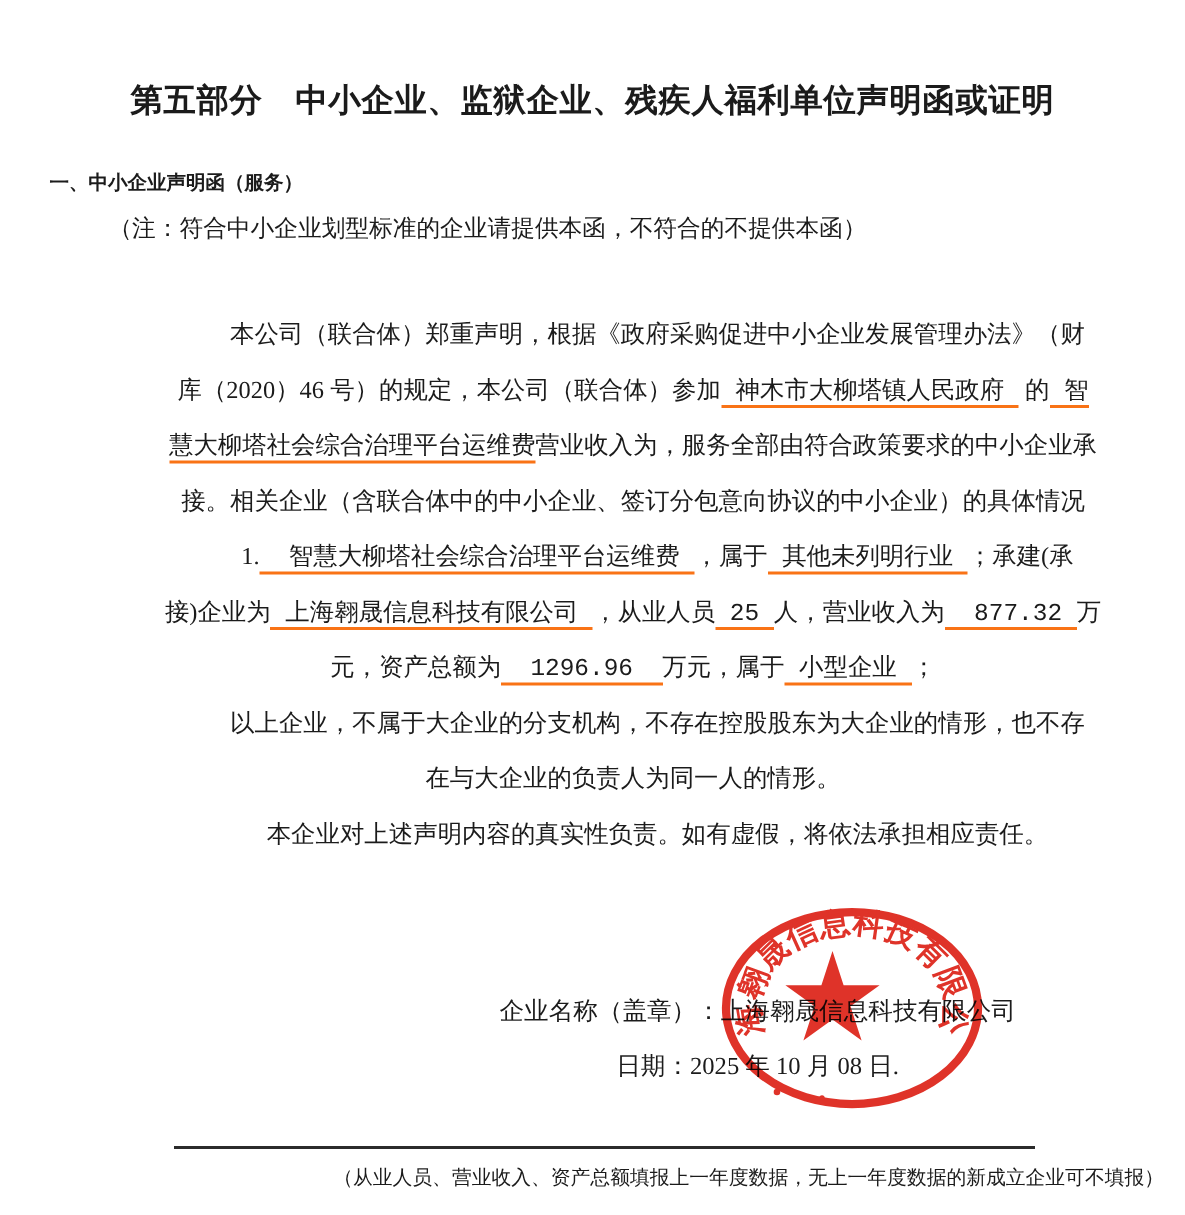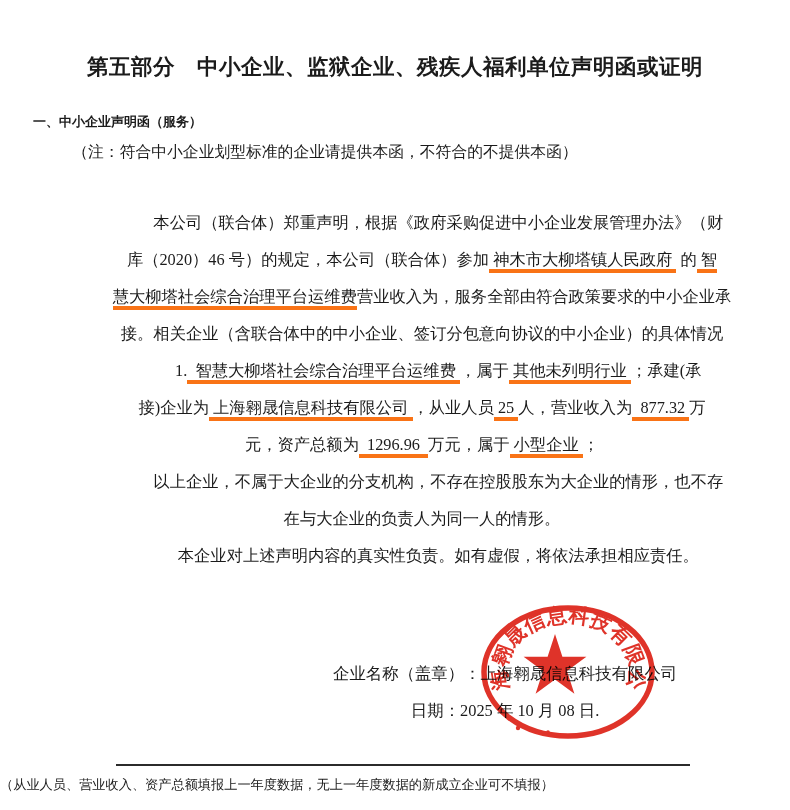"神木市大柳塔镇人民政府" .u { border-bottom: 4px solid #f97316 -> 2px solid #f97316; font-family: none -> Liberation Mono, monospace }
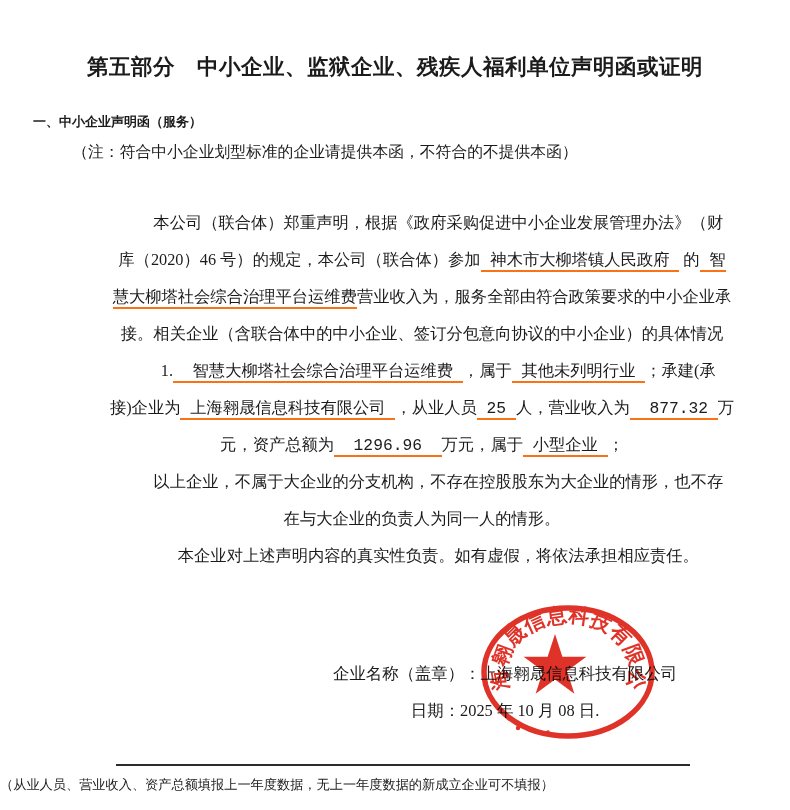"（从业人员、营业收入、资产总额填报上一年度数据，无上一年度数据的新成立企业可不填" .footer-note { text-align: left -> right }
